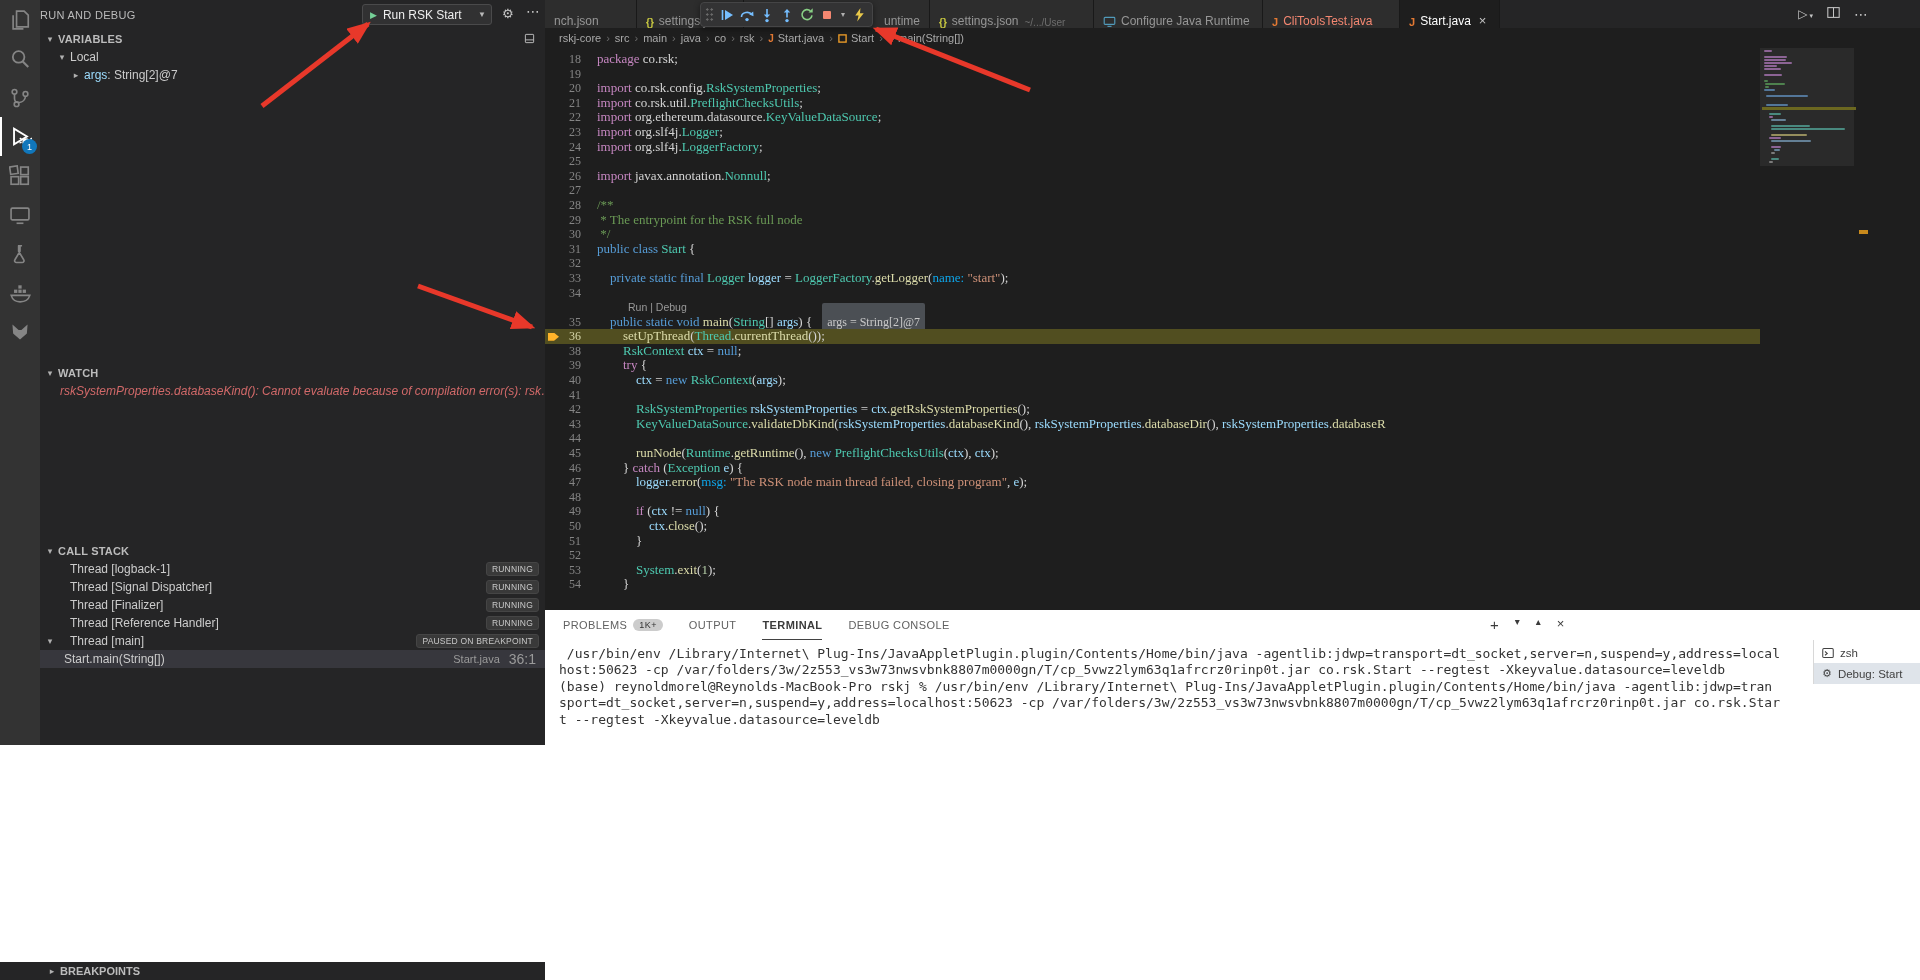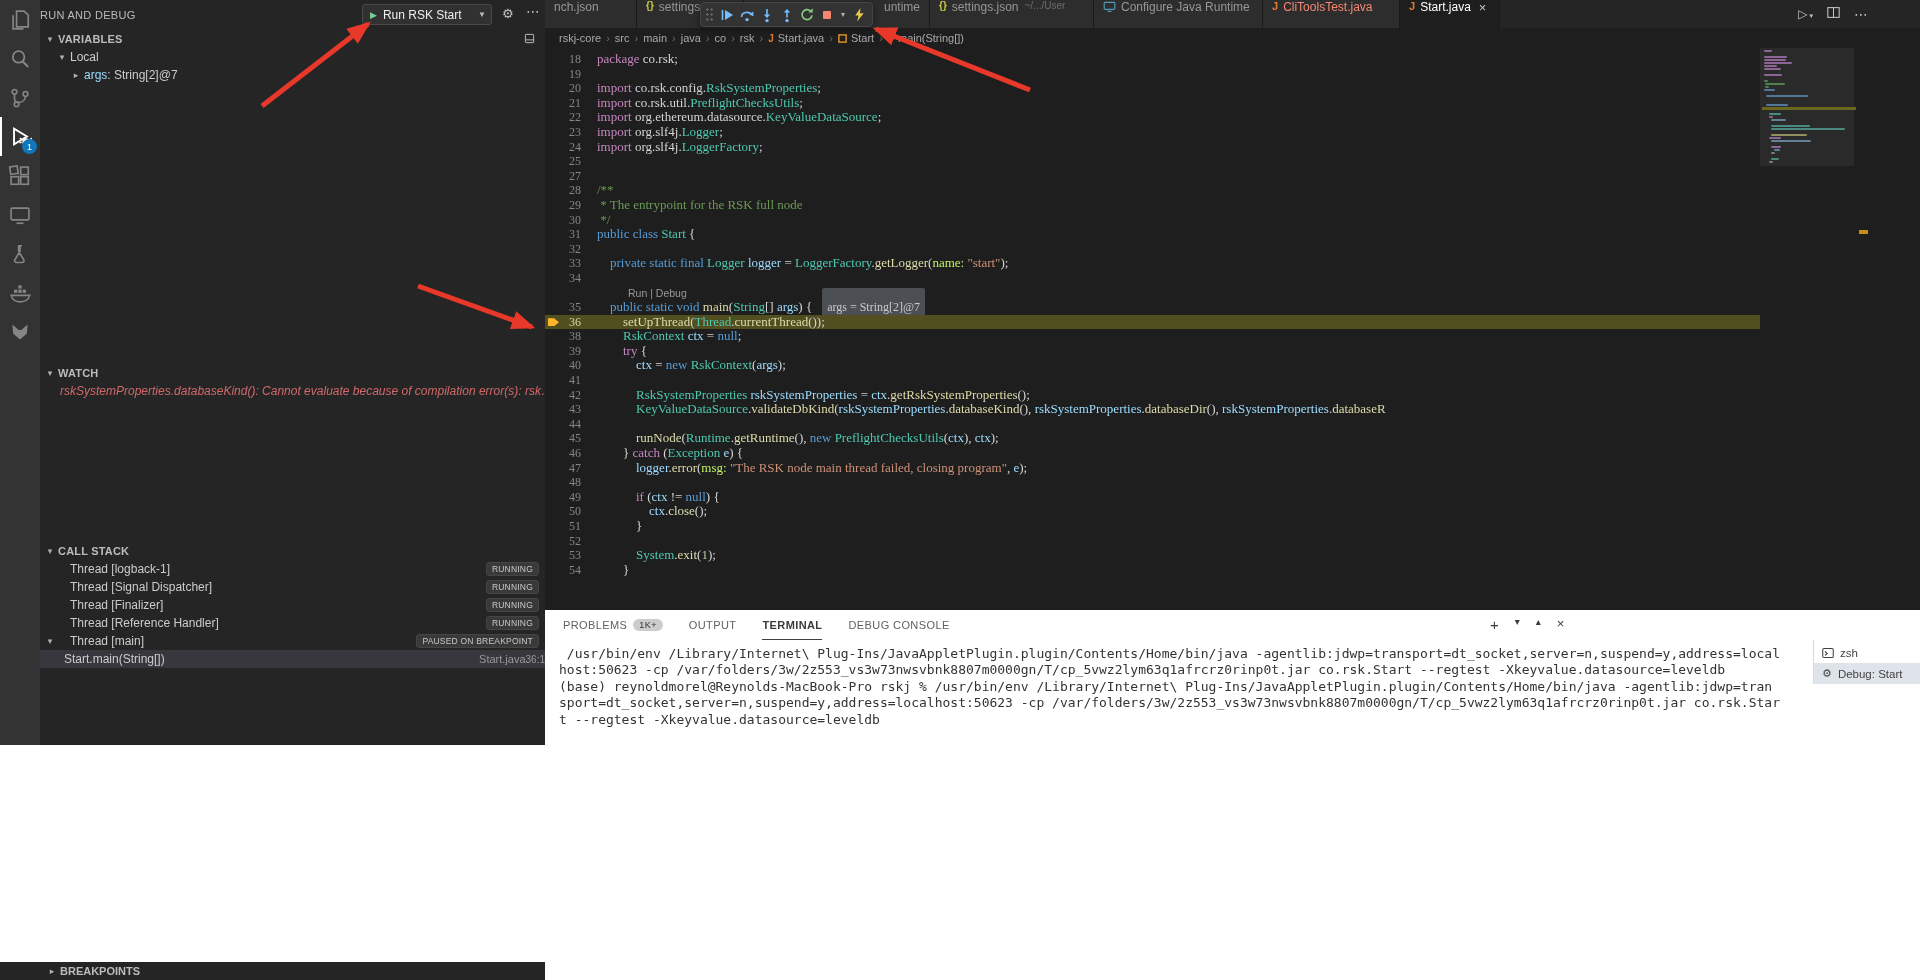"nch.json" .tab { align-items: flex-start -> flex-end }
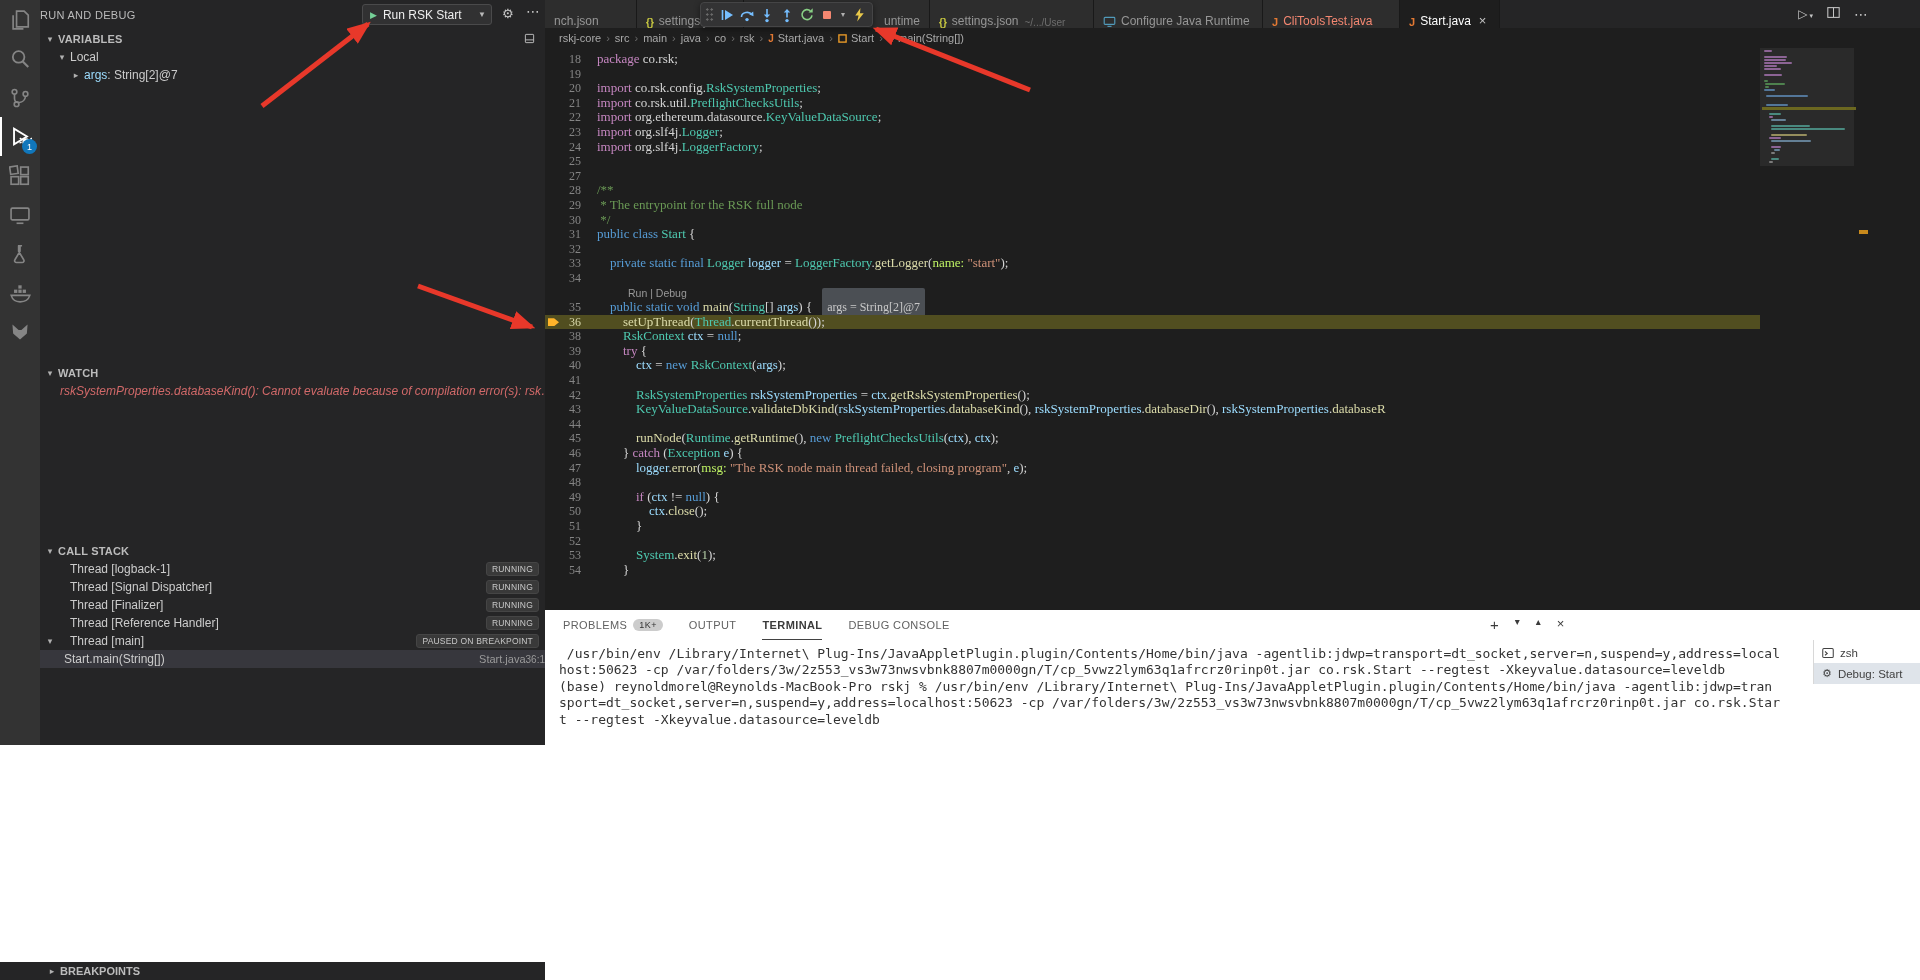"26 import javax.annotation.Nonnull;" div.code-row { html: none -> <div><span>26</span><span>import</span><span> javax.annotation.</span><span>Nonnull</span><span>;</span></div> }
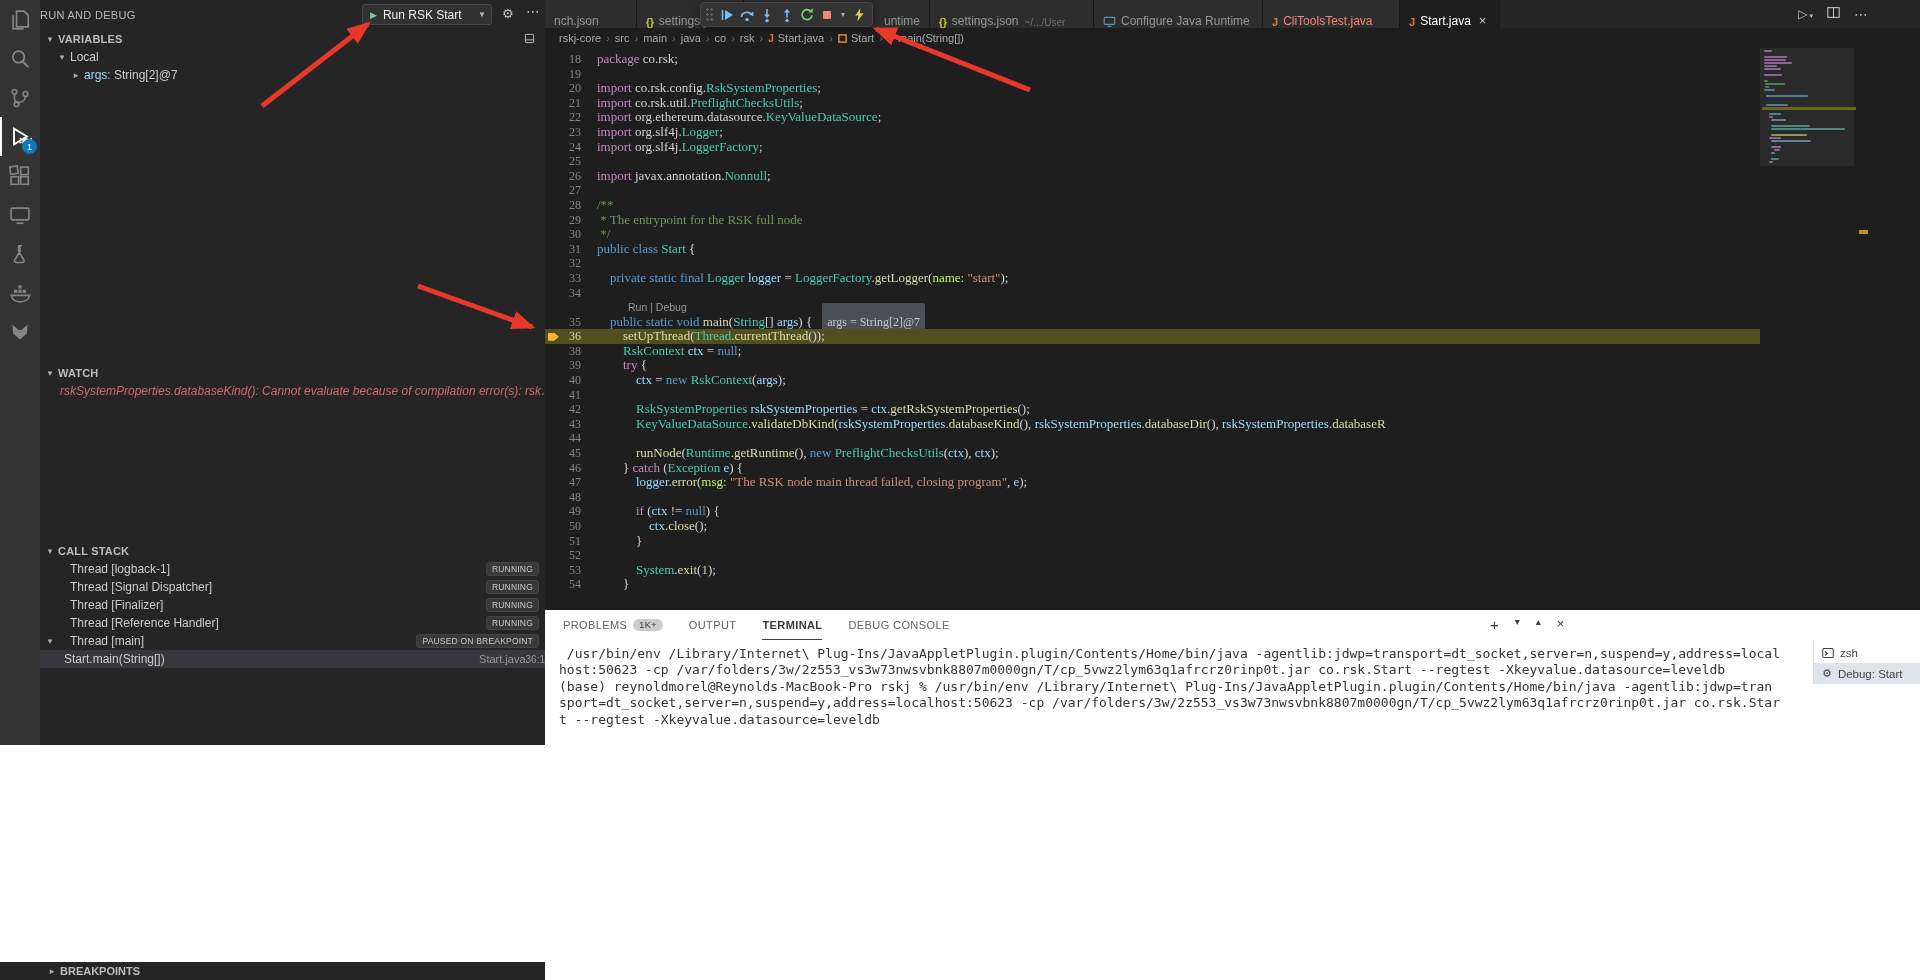"name:" .tk-h { color: #bef264 -> #0ea5e9 }
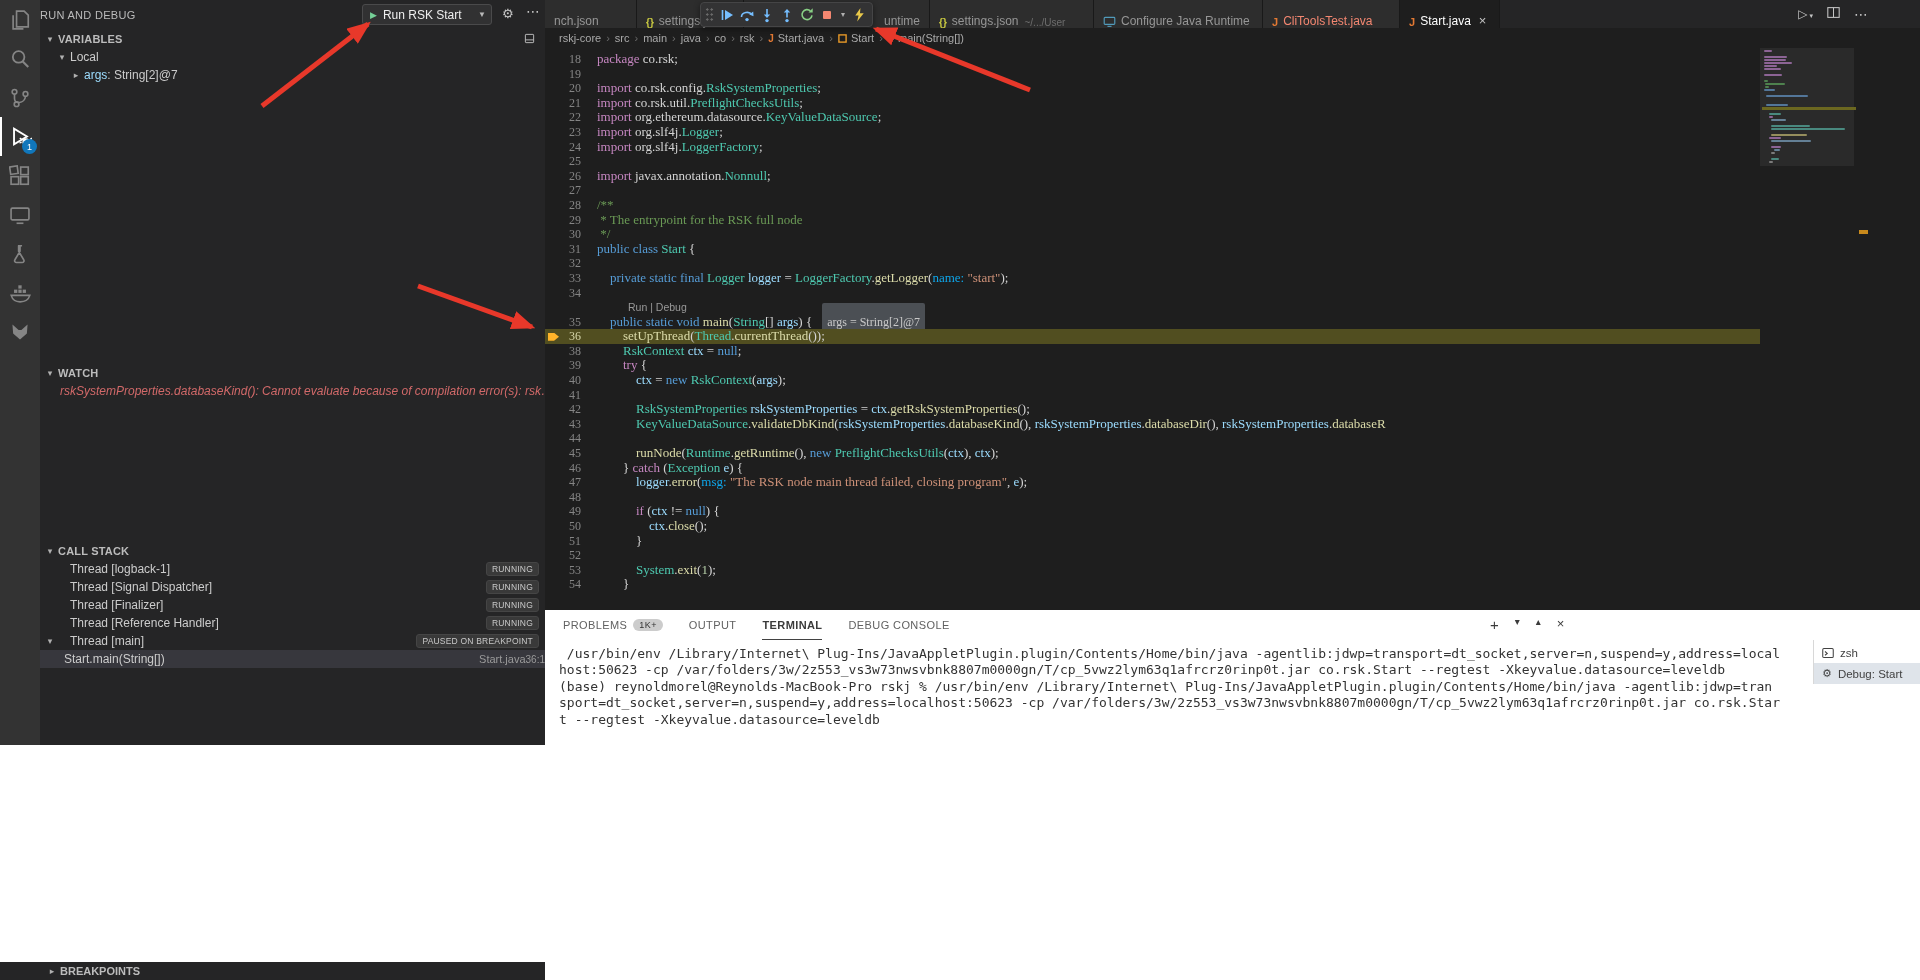"36:1" .cs-pos { font-size: 10px -> 14px; margin: 0 0 -> 0 9px }
